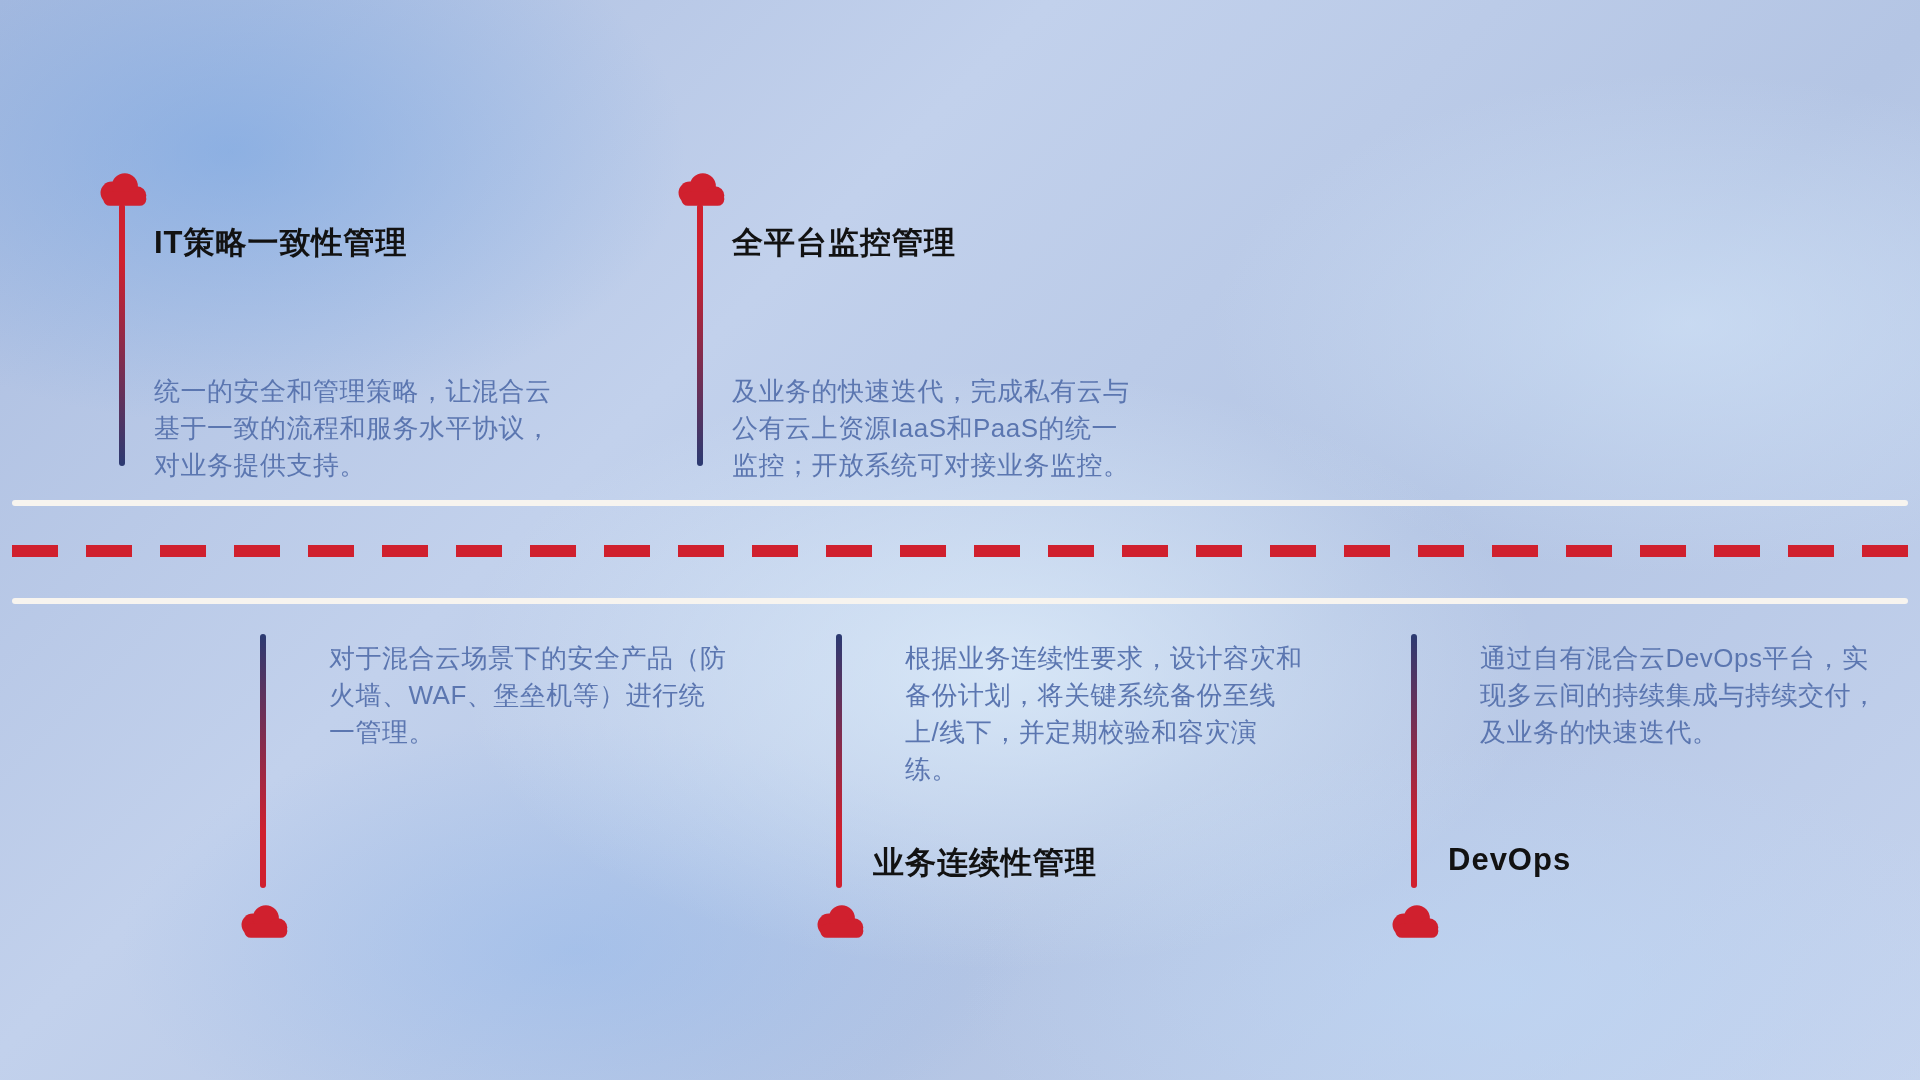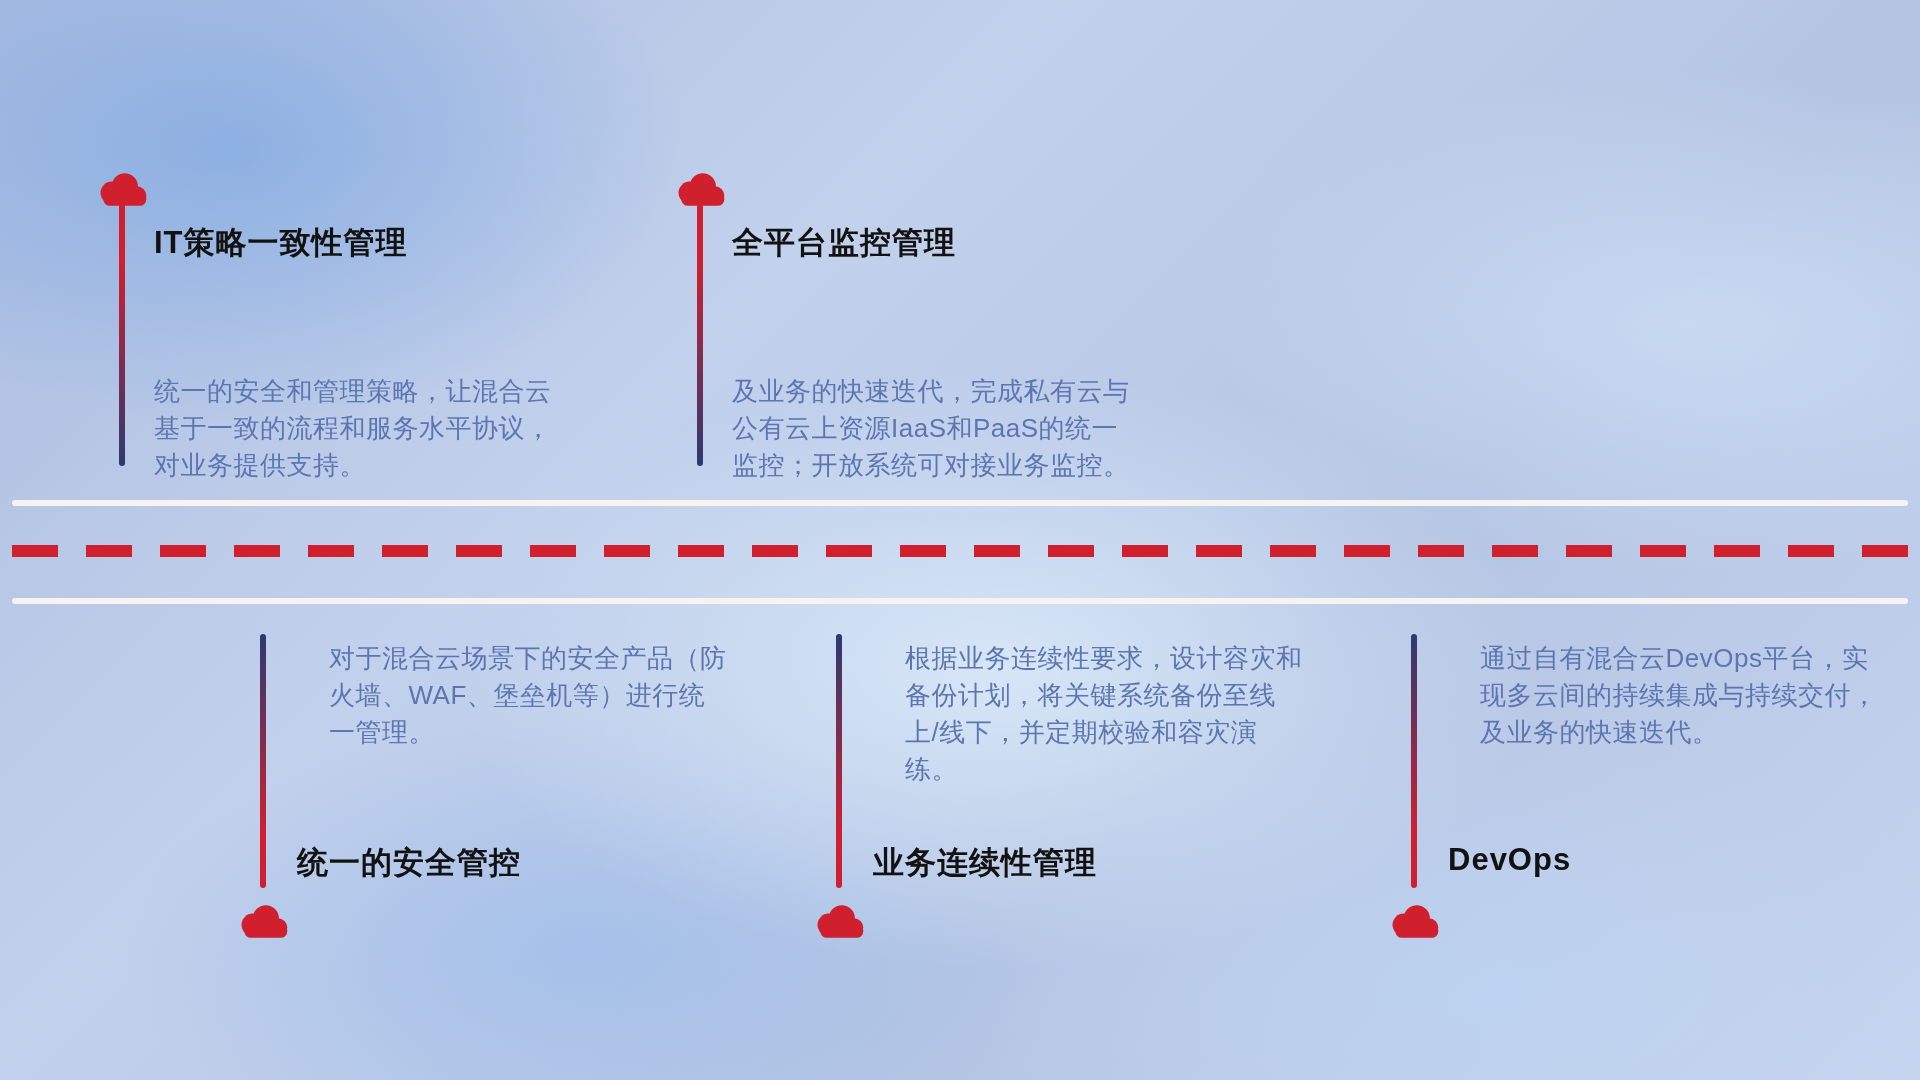"统一的安全管控" div.item-title { html: <div>统一的安全管控</div> -> none }
